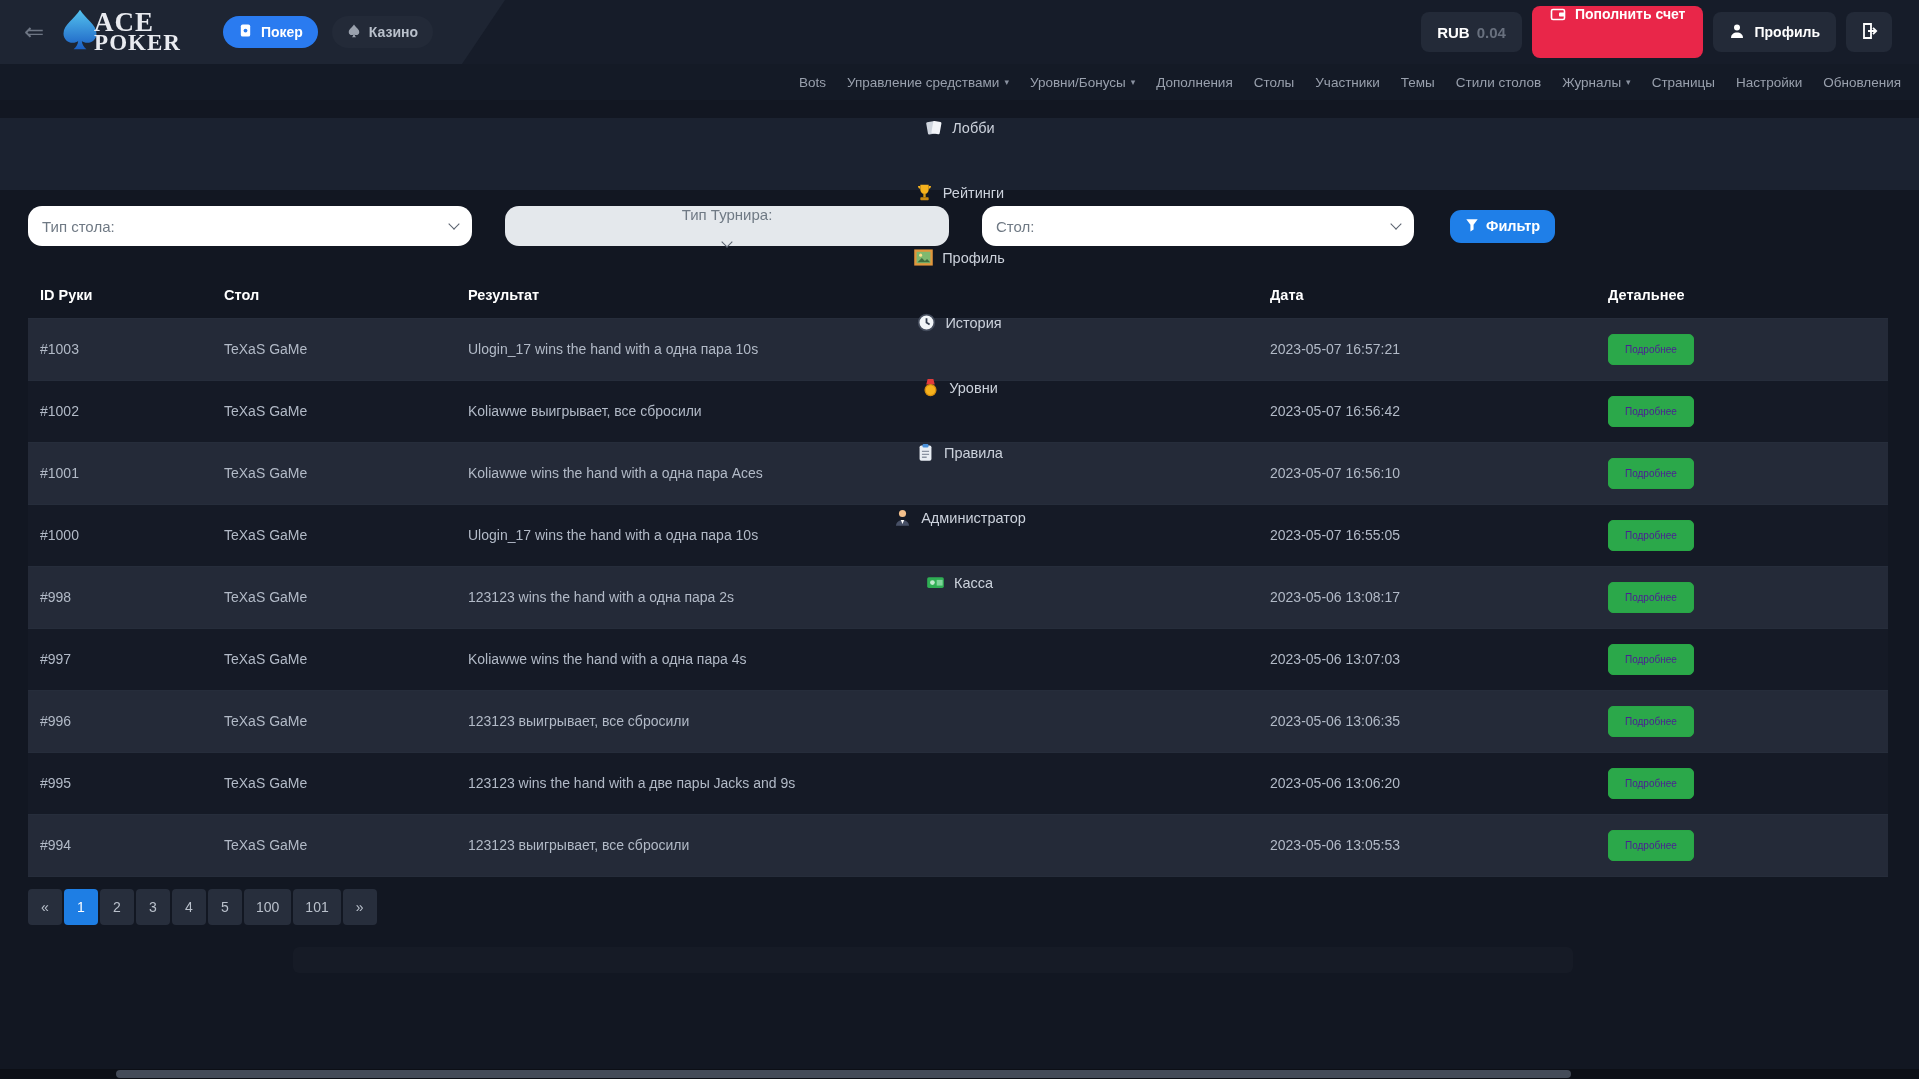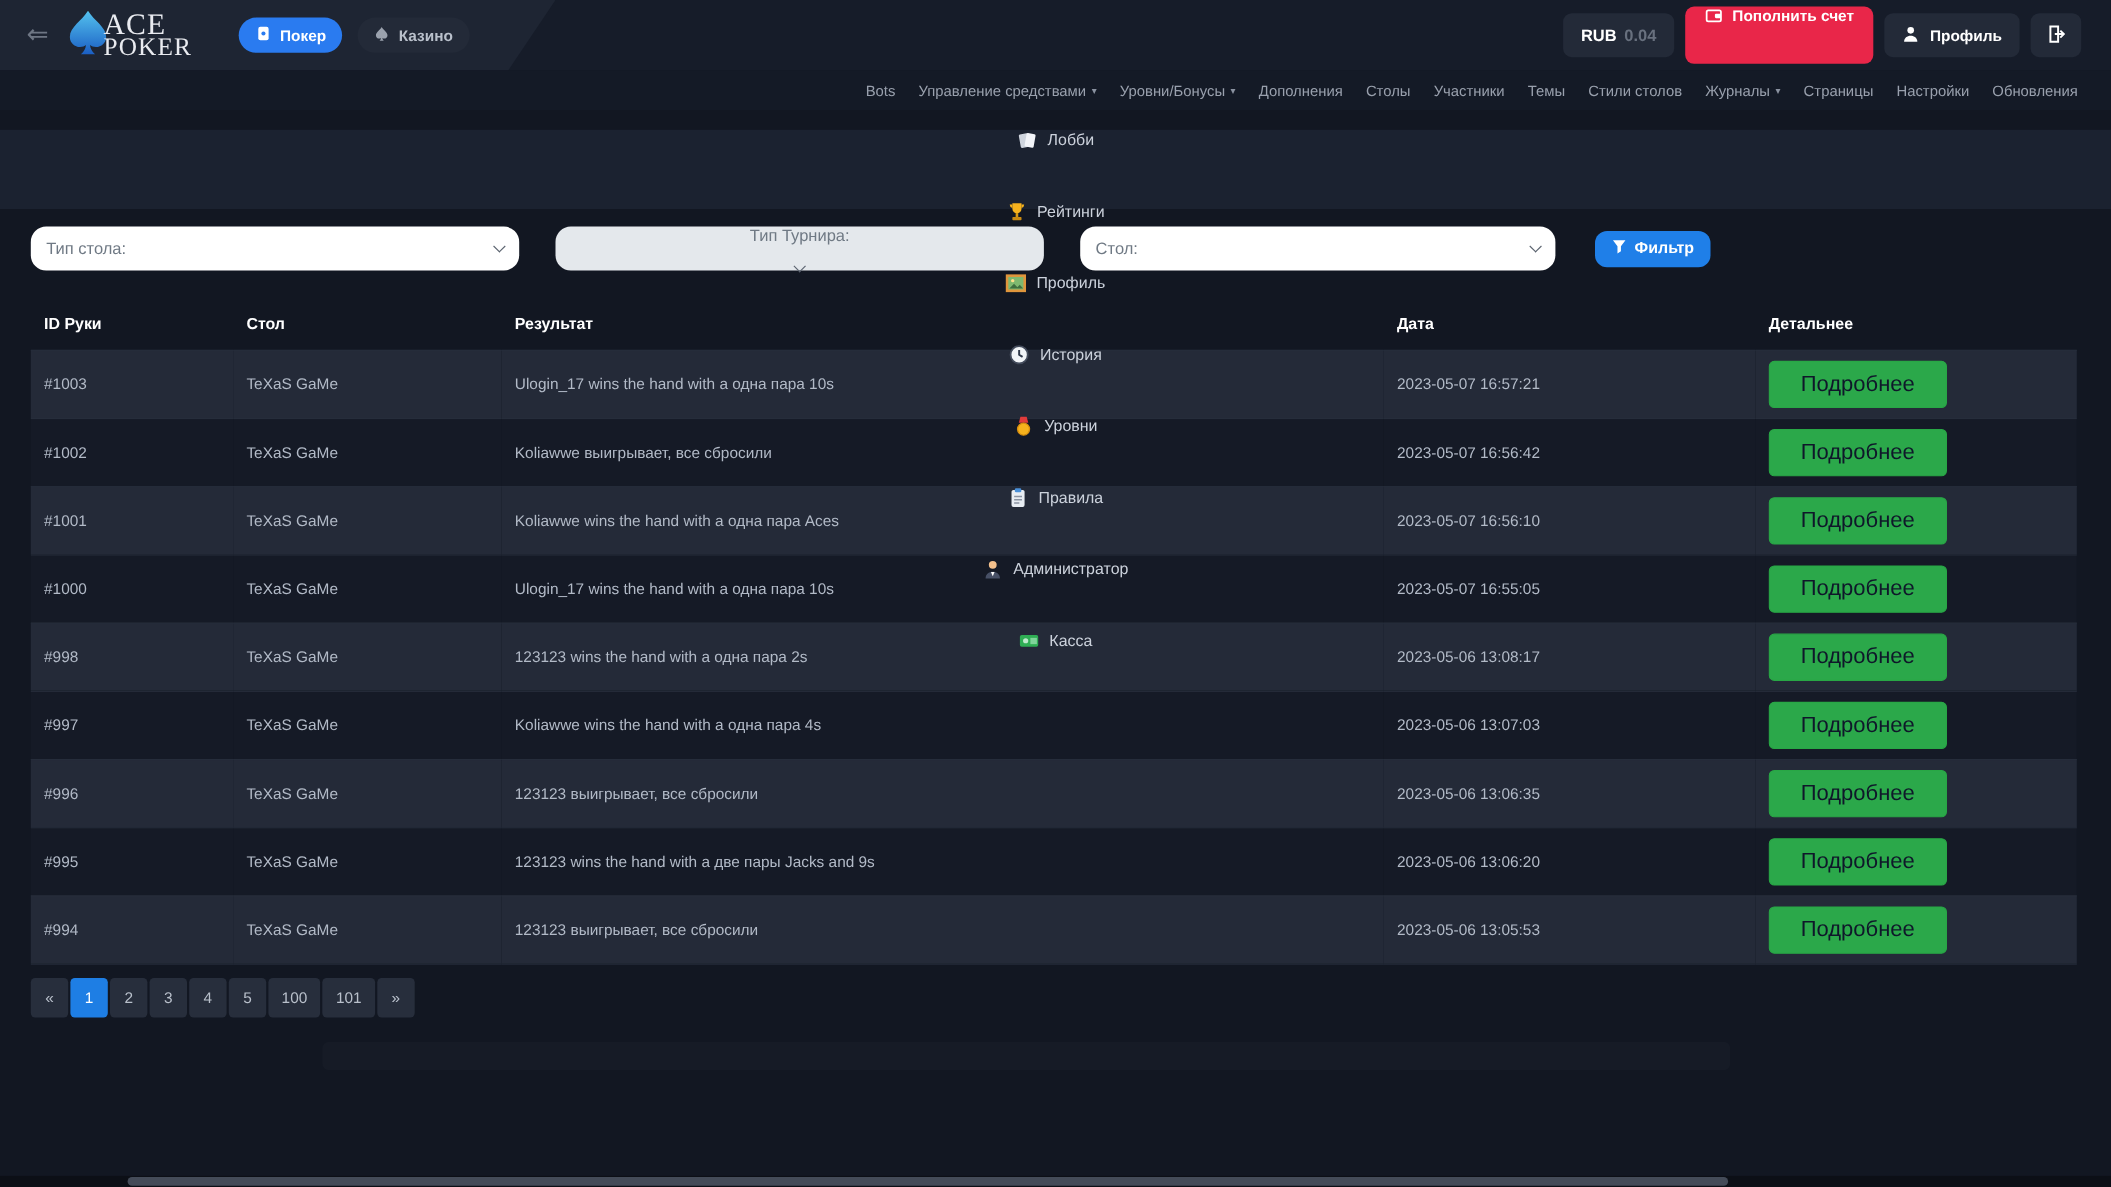"ACE" .logo-text { font-weight: none -> bold }
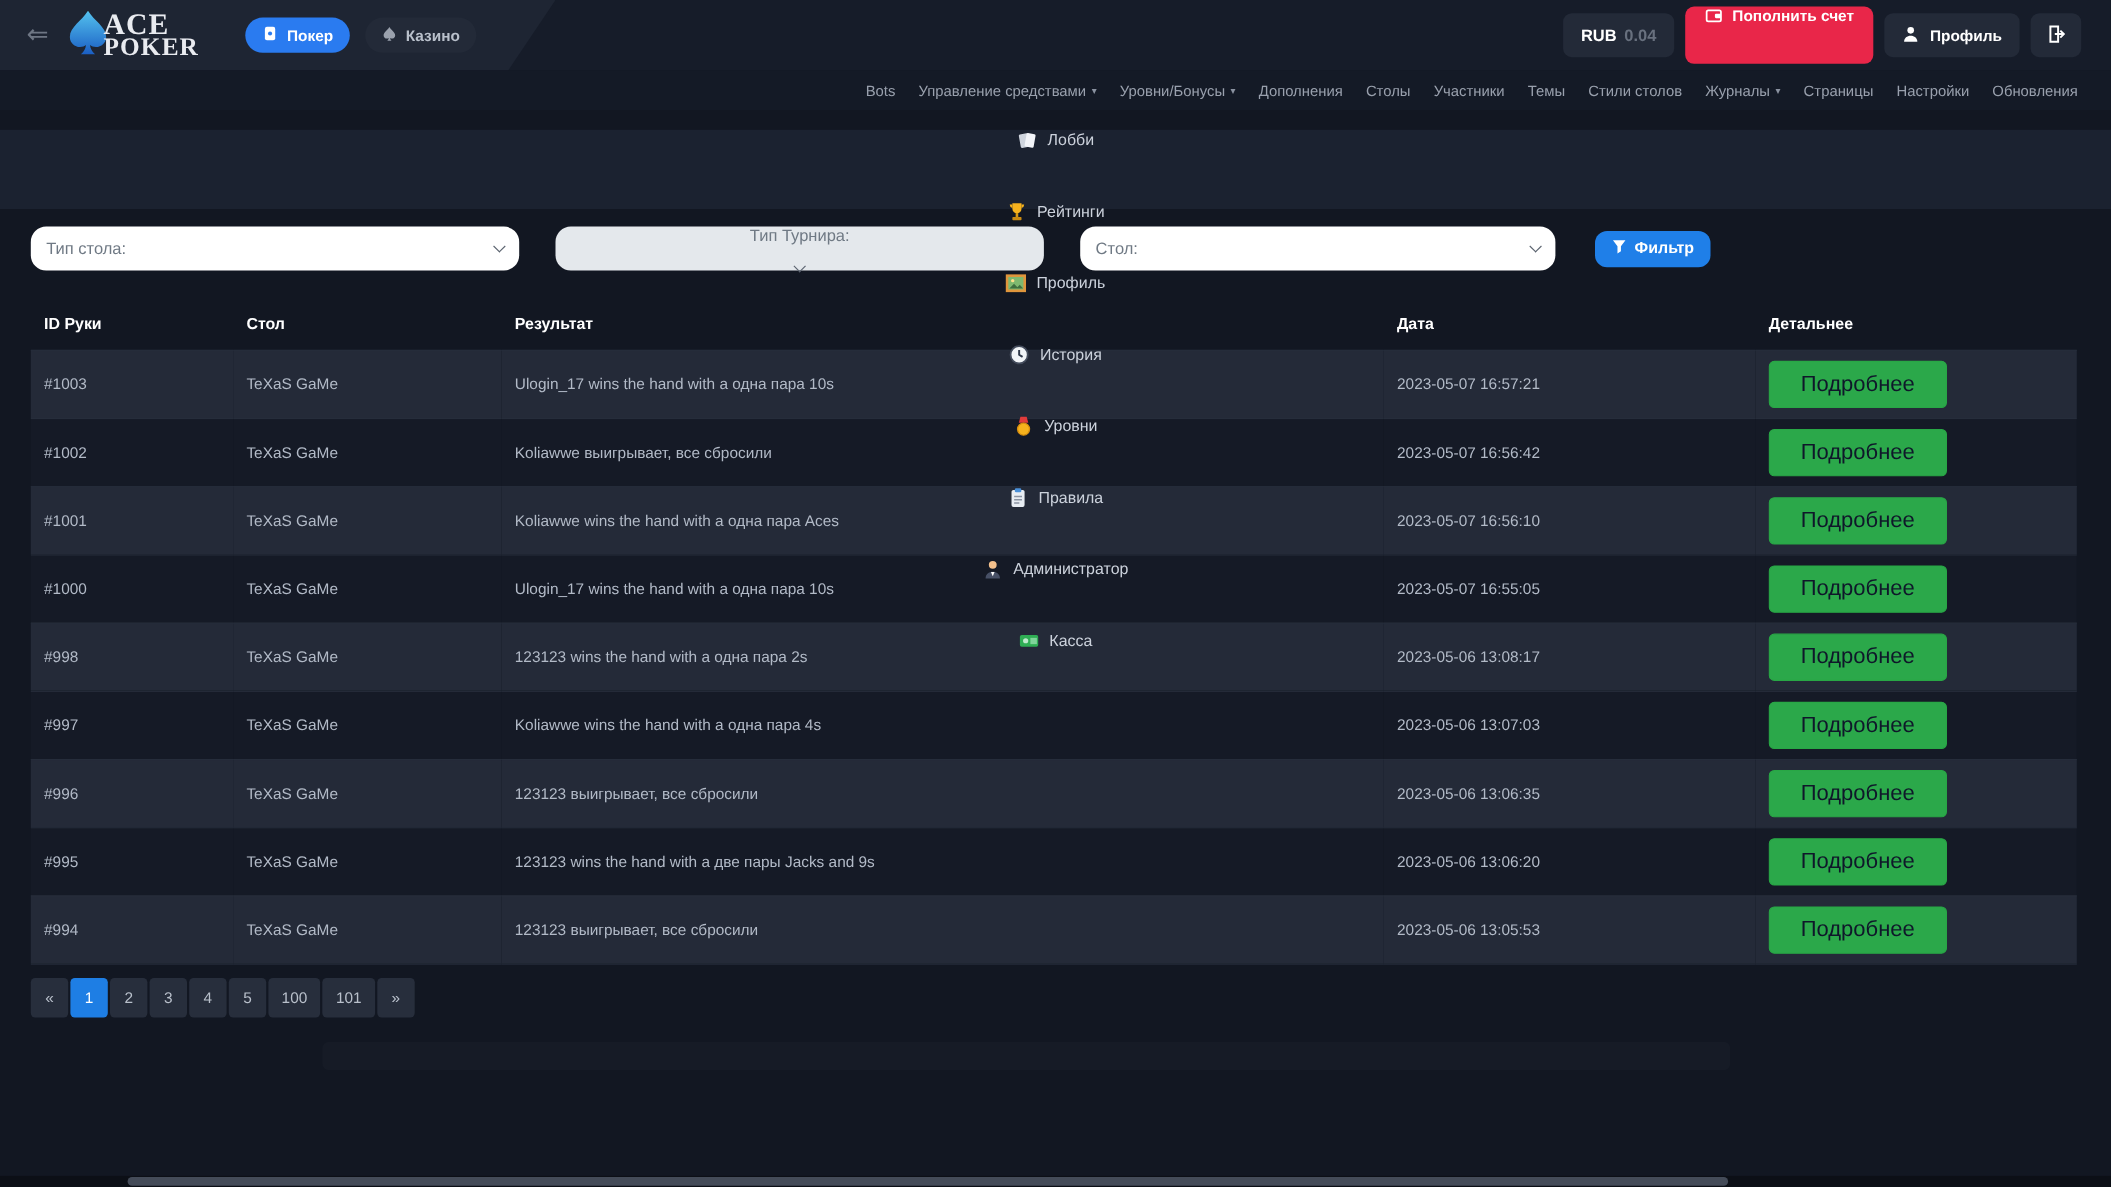"Bots" .main-nav { padding-right: 30px -> 18px }
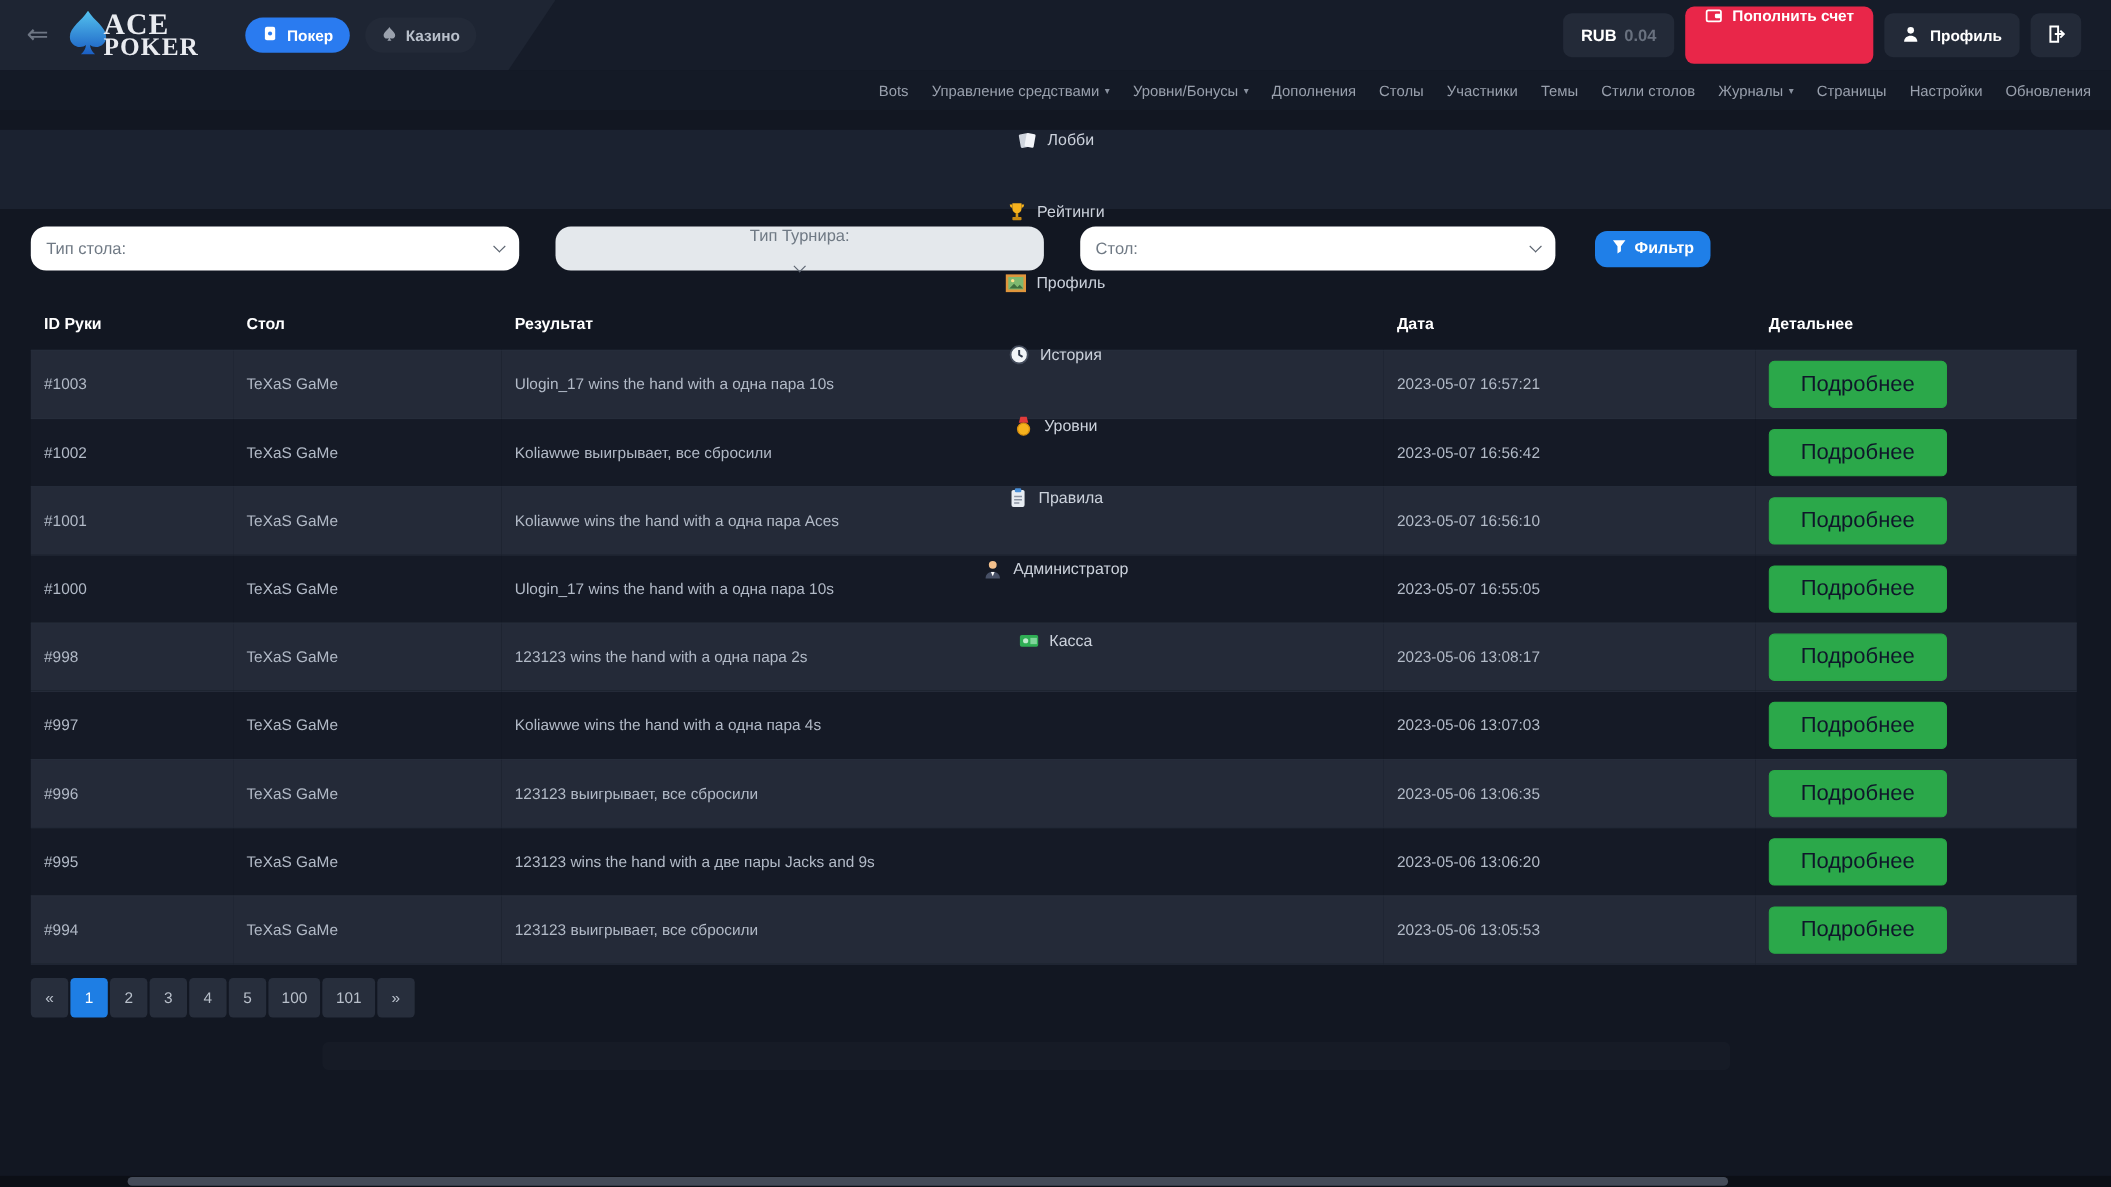"Подробнее" .btn-more { color: #0f172a -> #4c1d95; font-size: 20px -> 10px; padding: 9px 28px -> 9px 16px }
